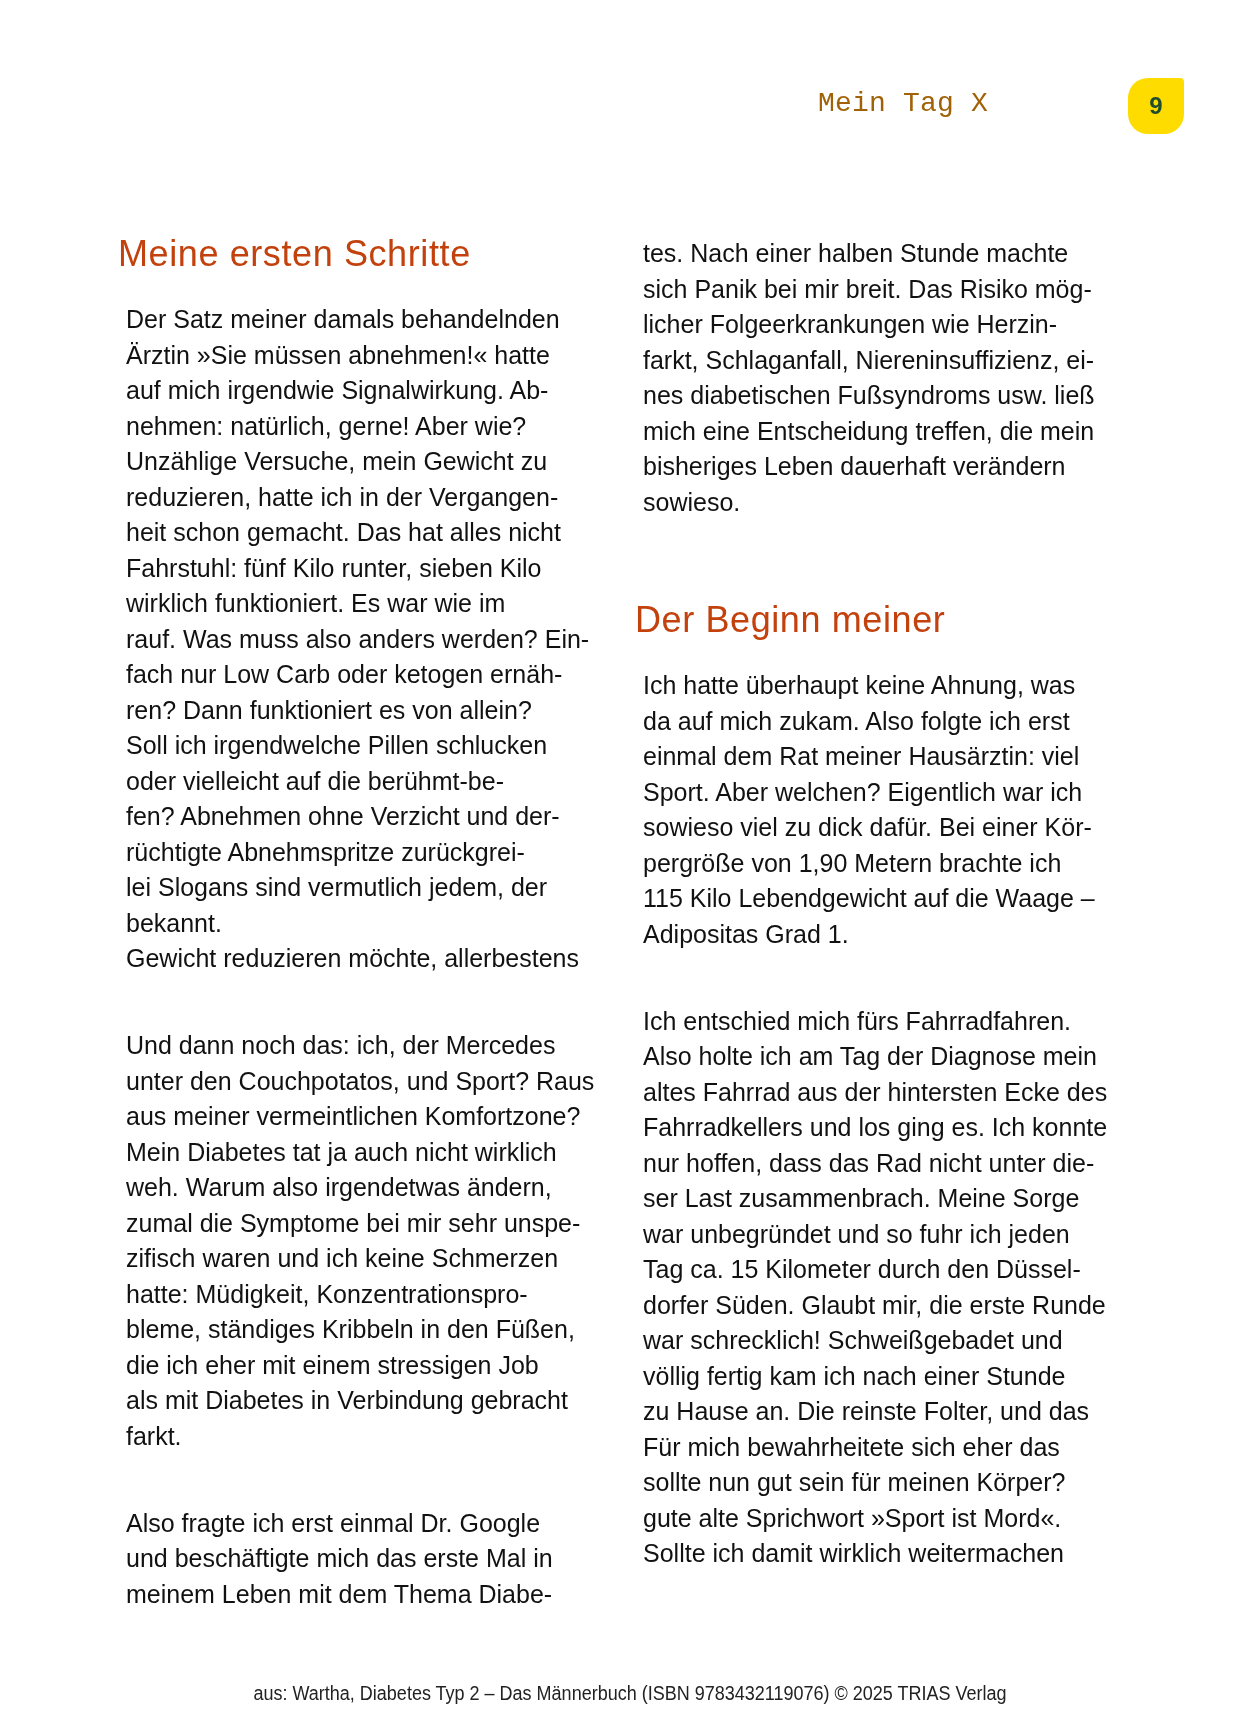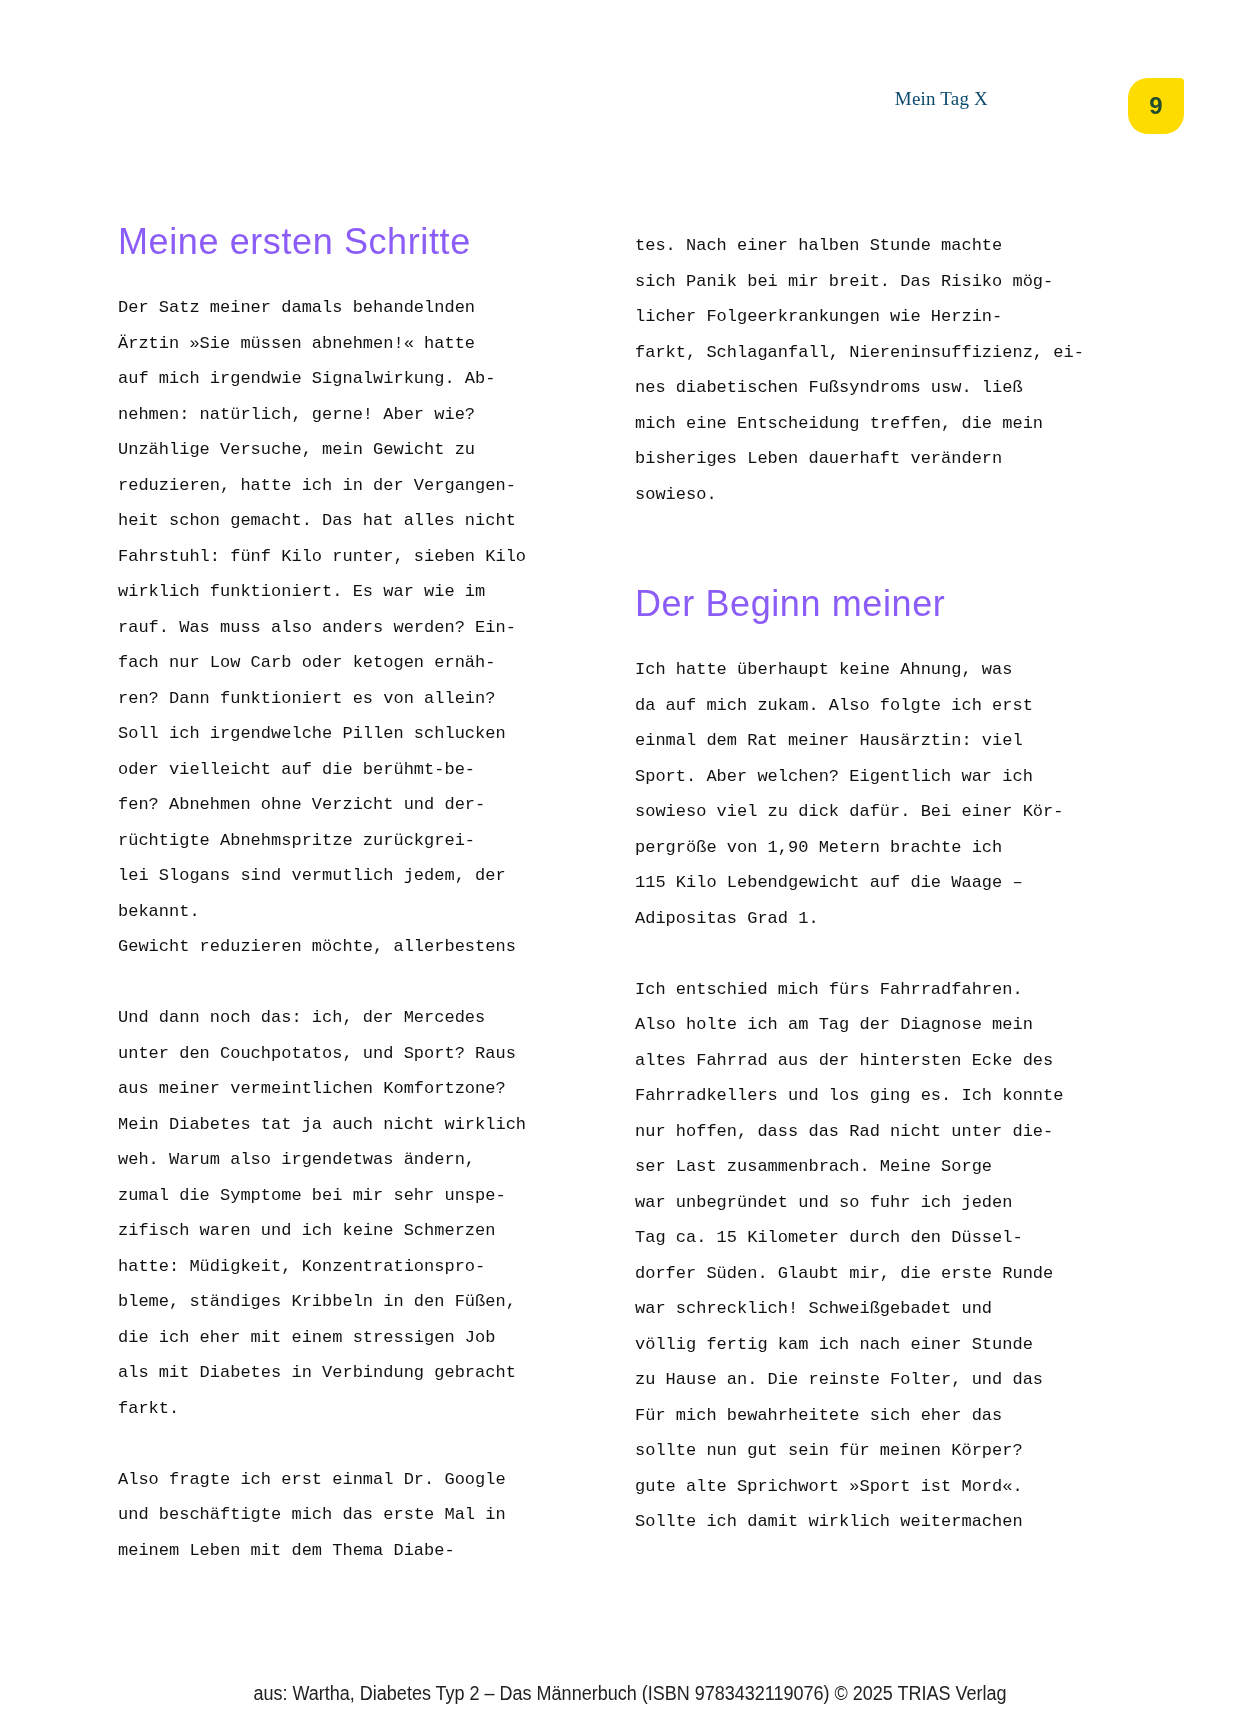"Mein Tag X" .running-header { color: #0c4a6e -> #a16207; font-family: Liberation Serif, serif -> Liberation Mono, monospace; font-size: 19px -> 28px }
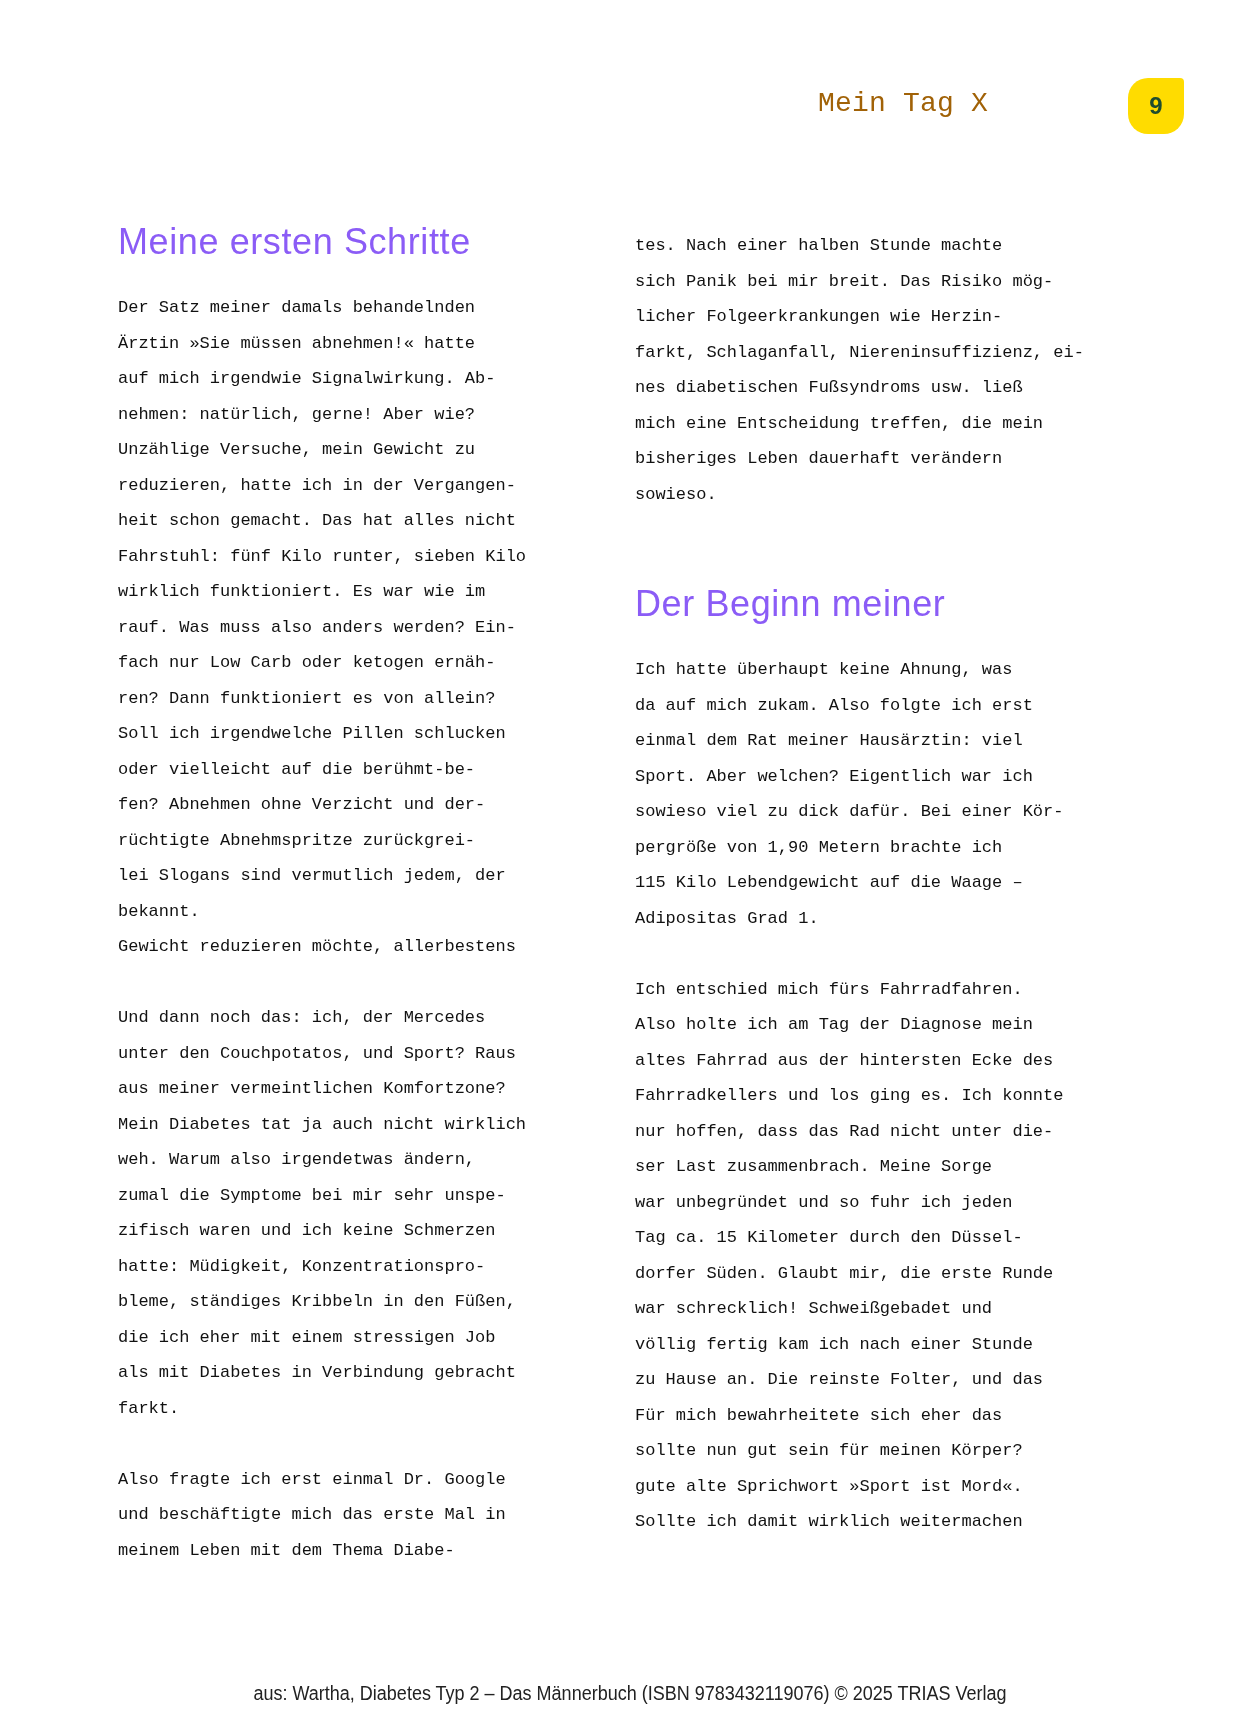"Meine ersten Schritte" h2 { color: #8b5cf6 -> #c2410c; margin: 0 0 26px 0 -> 12px 0 26px 0 }
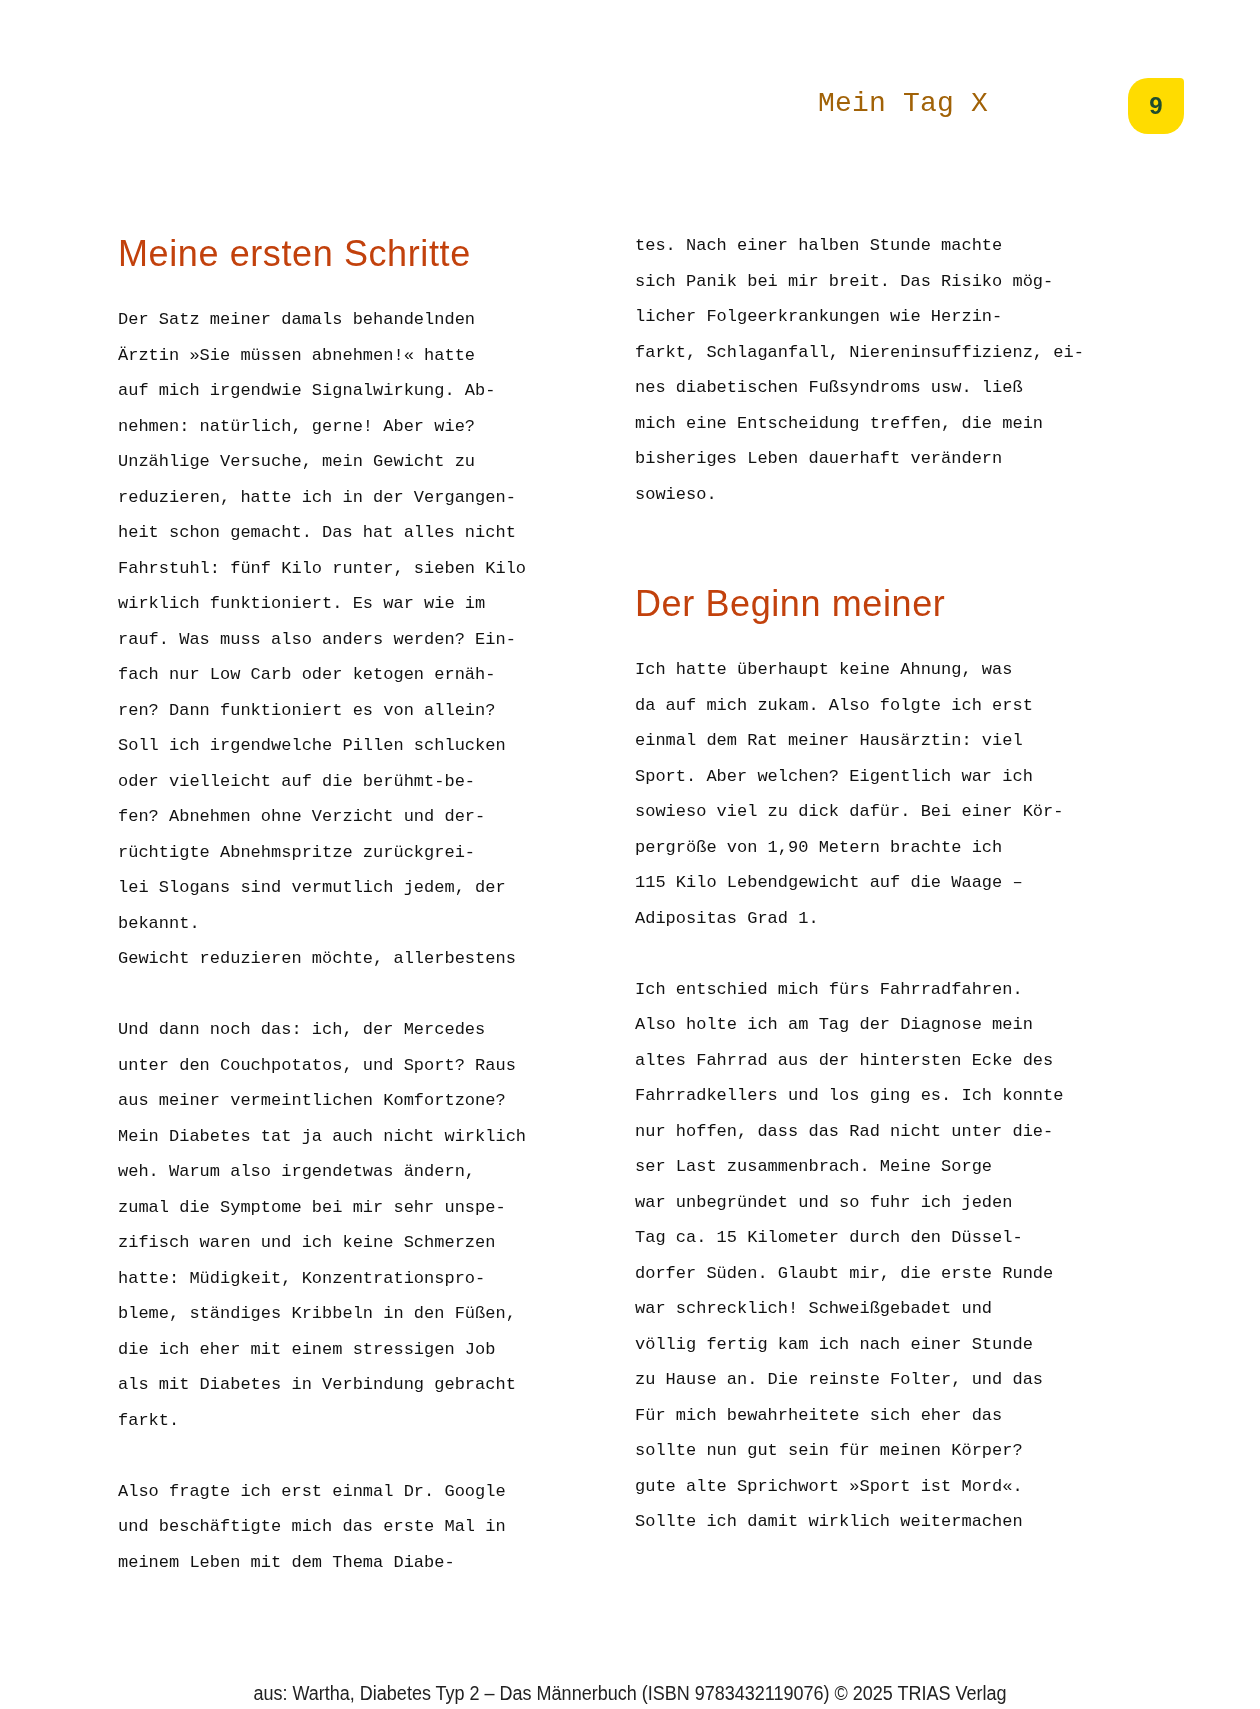"tes. Nach einer halben Stunde" p { font-family: Liberation Mono, monospace -> Liberation Sans, sans-serif; font-size: 17px -> 25px; margin: 0 -> 8px }
